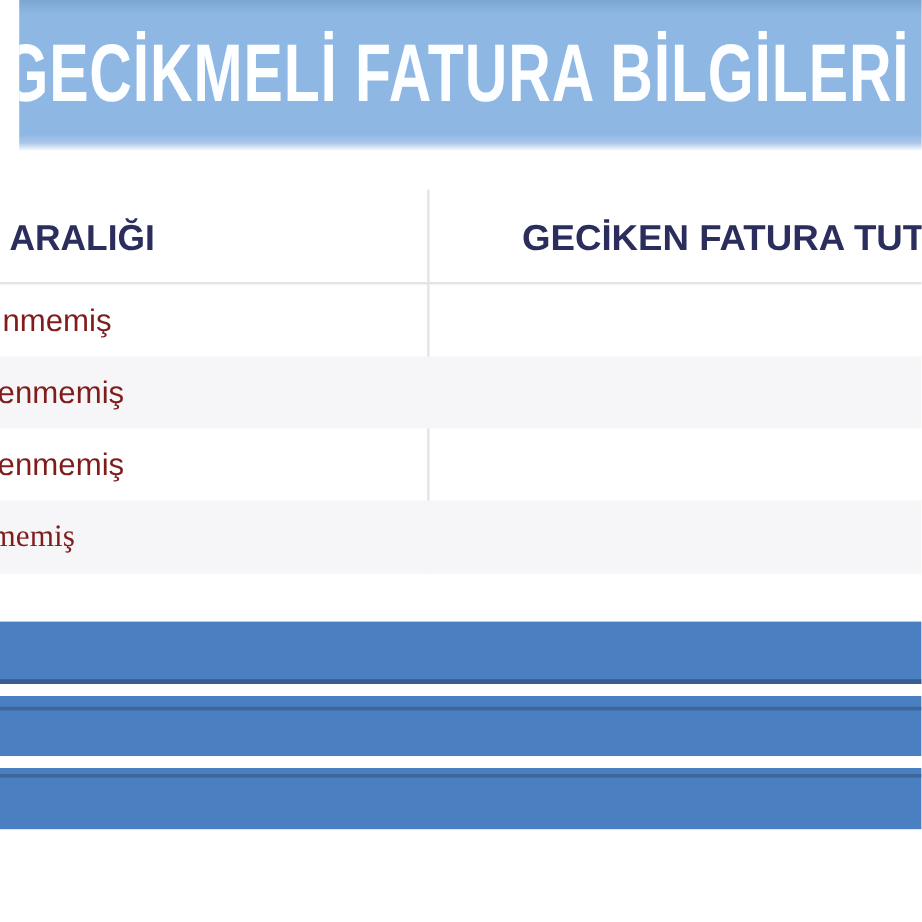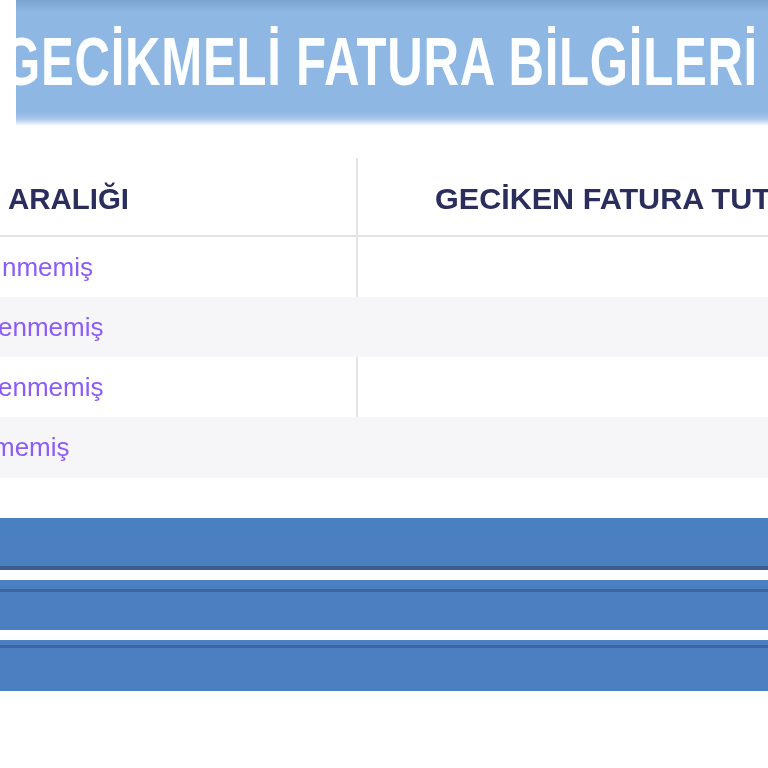"nmemiş" .td-range { color: #8b5cf6 -> #7f1d1d }
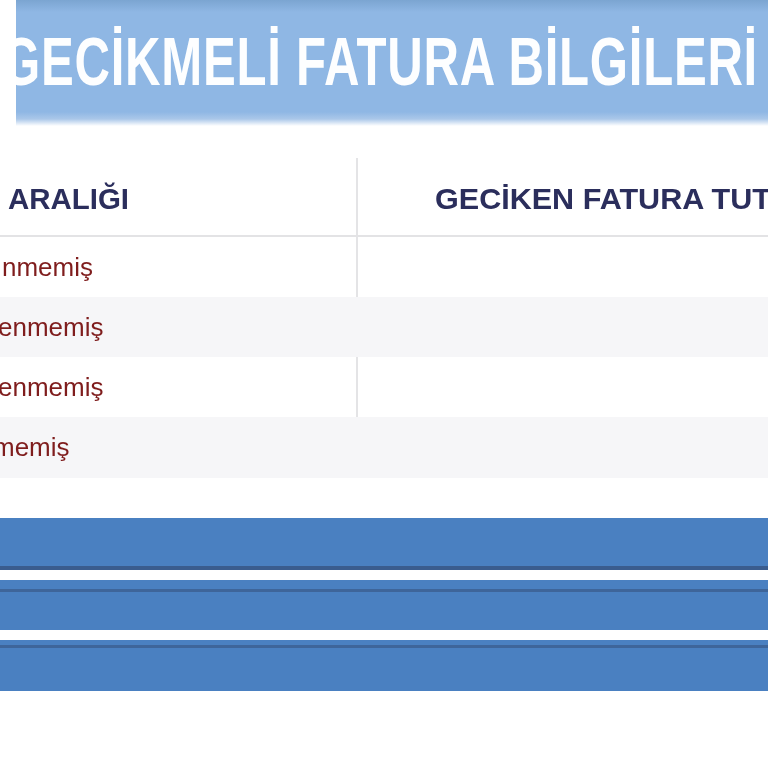"memiş" .tr:last-child { font-family: none -> Liberation Serif, serif }
